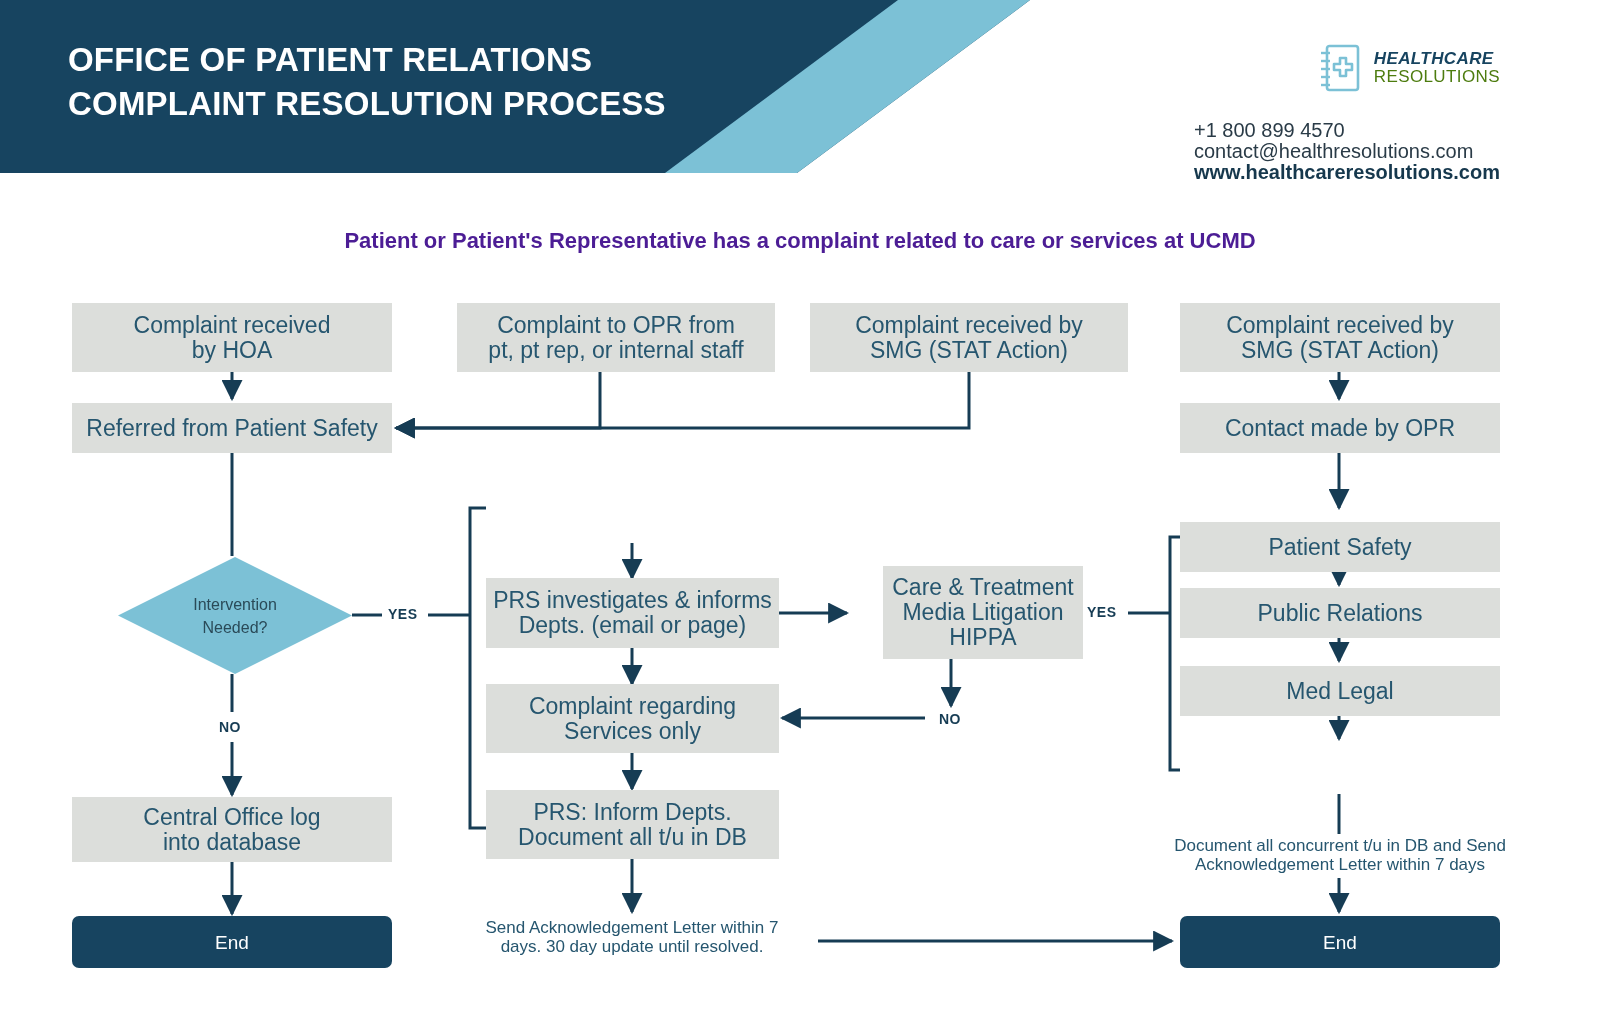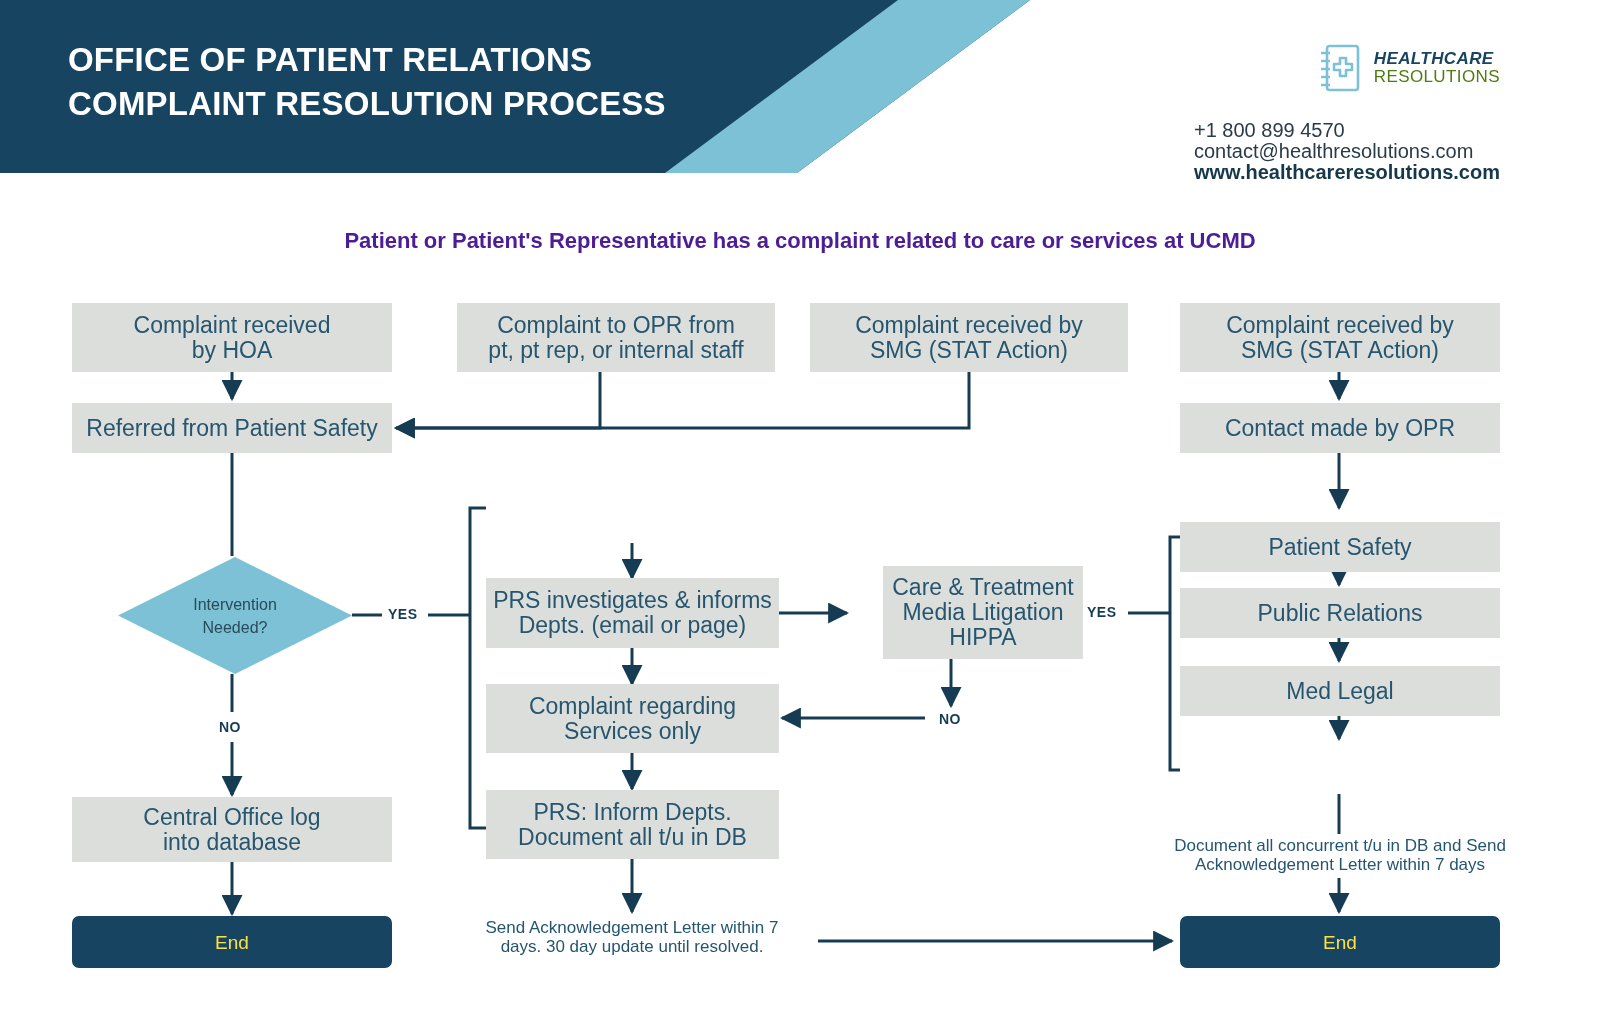"End" .node.end { color: #fde047 -> #ffffff }
